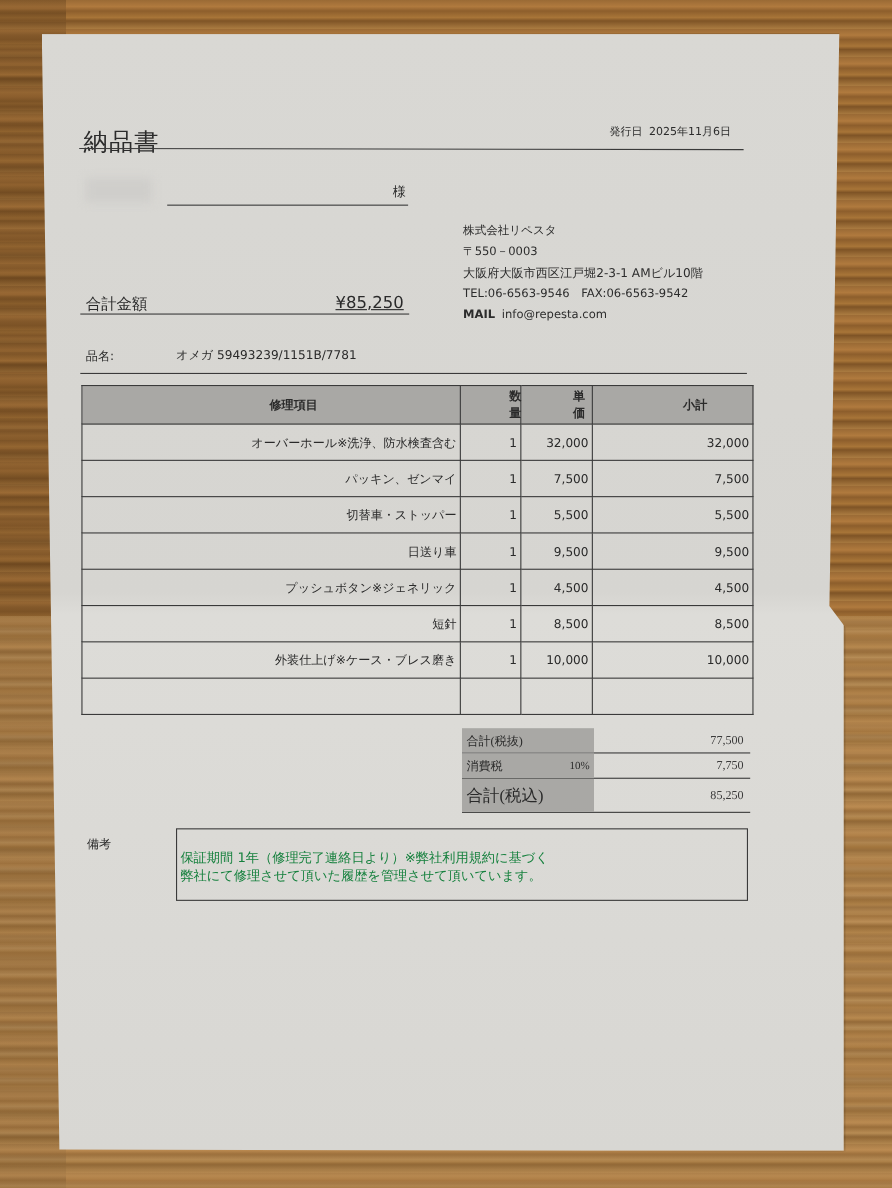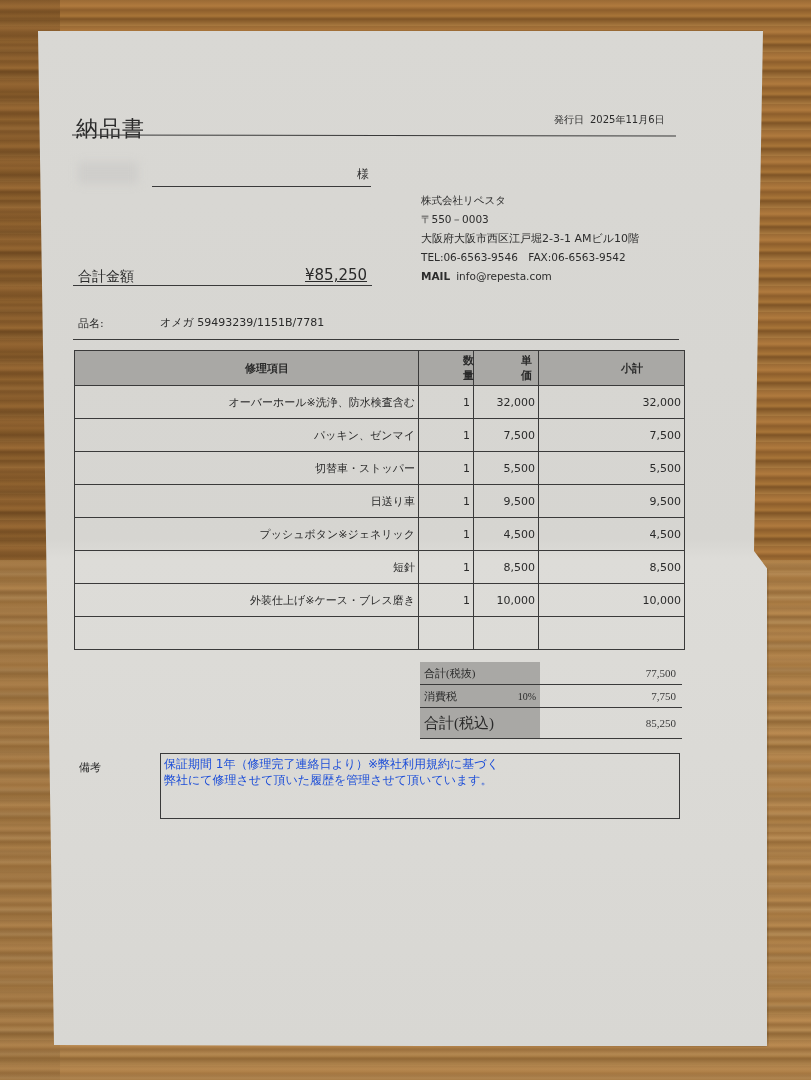"株式会社リペスタ" .company { top: 191px -> 201px }
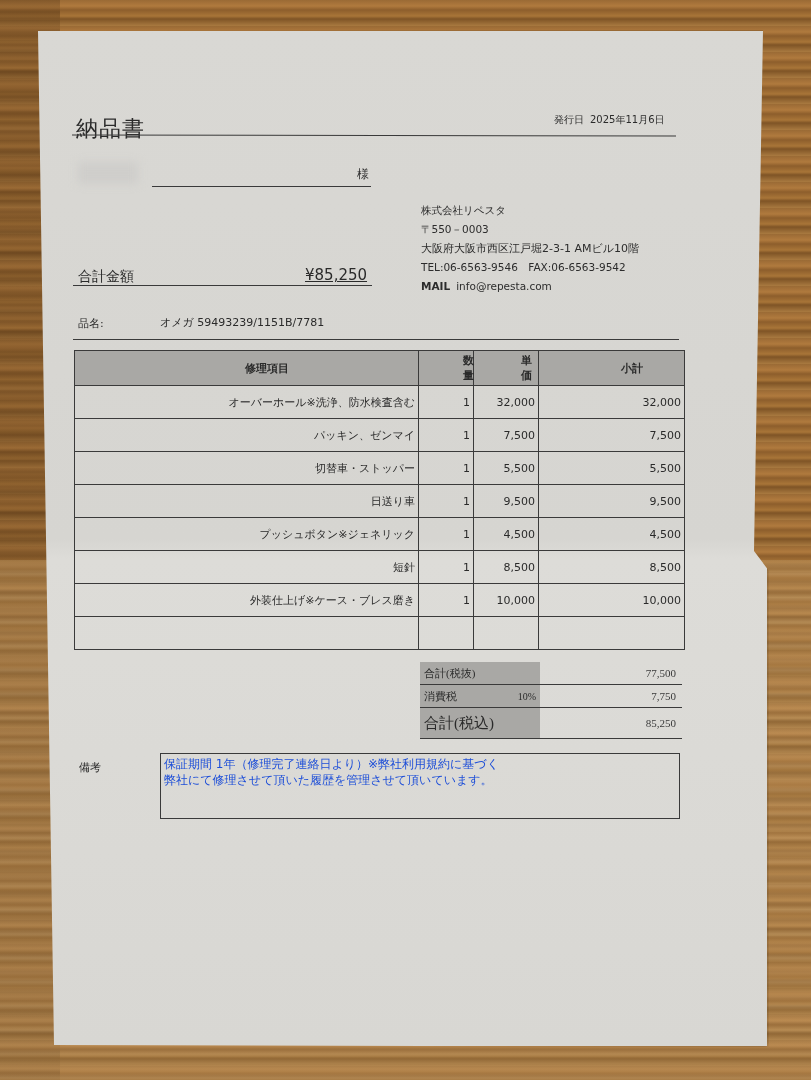"保証期間 1年（修理完了連絡日より）※弊社利用規約に基づく" .remarks-box { color: #1d4ed8 -> #15803d; padding: 2px 3px -> 18px 3px }
